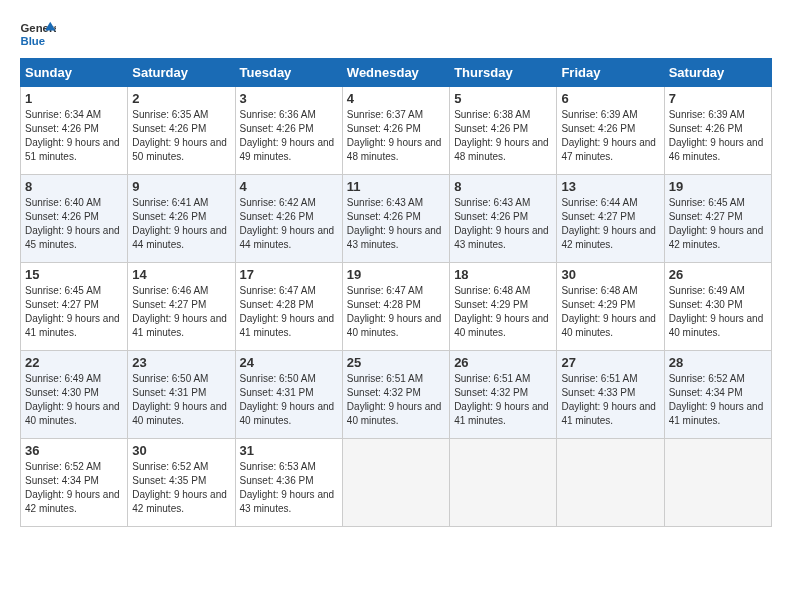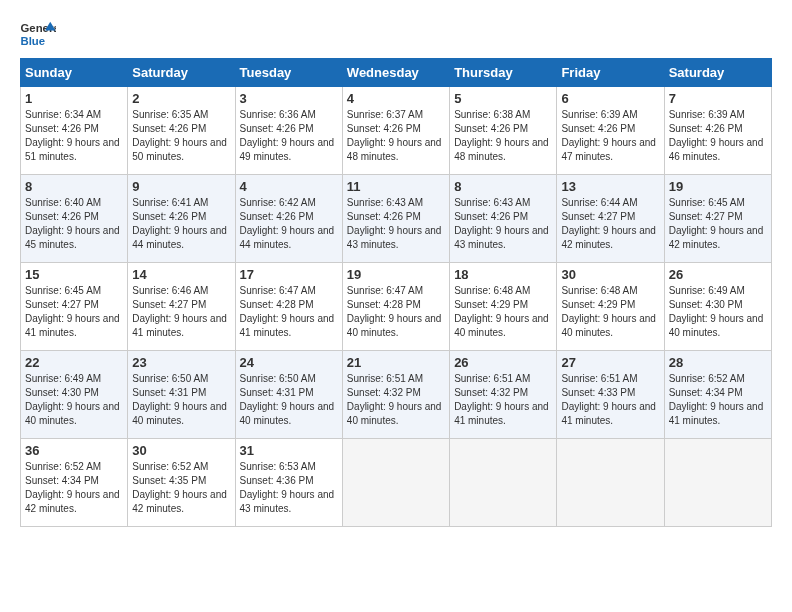"21" span.day-num { text: 21 -> 25 }
